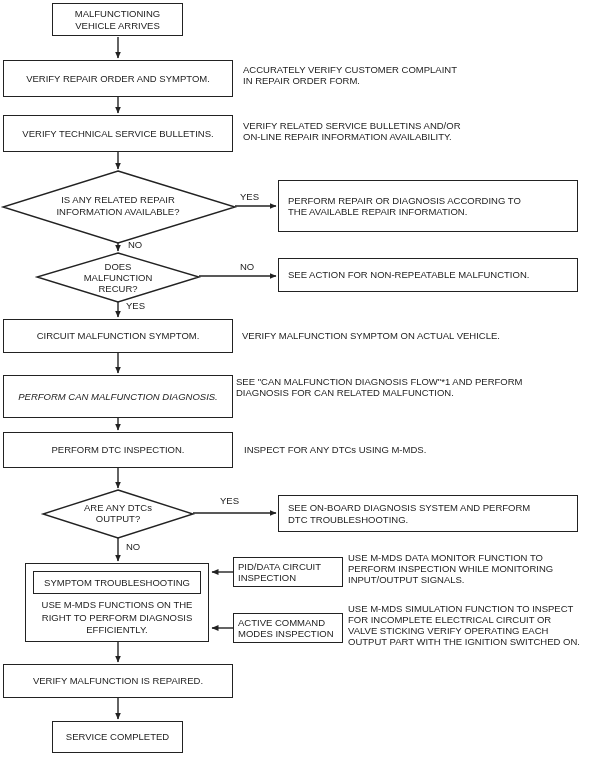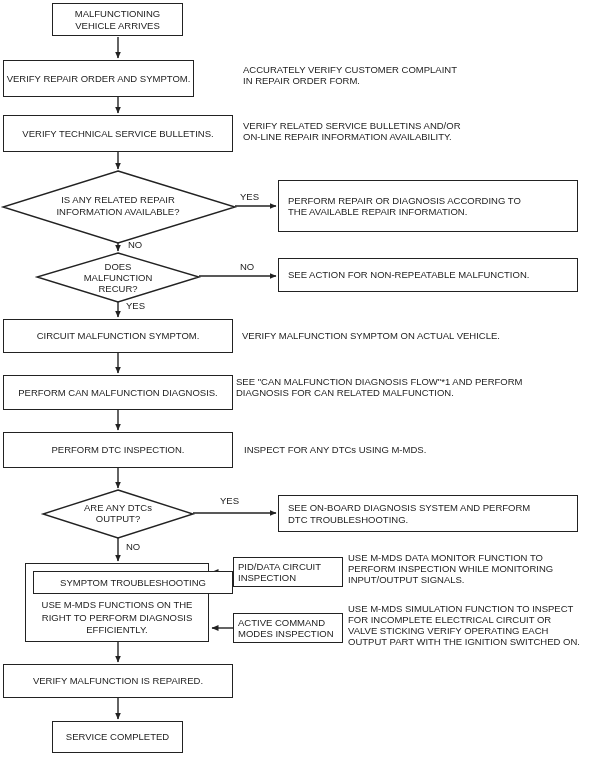"VERIFY REPAIR ORDER AND SYMPTOM." div.box { width: 191px -> 230px }
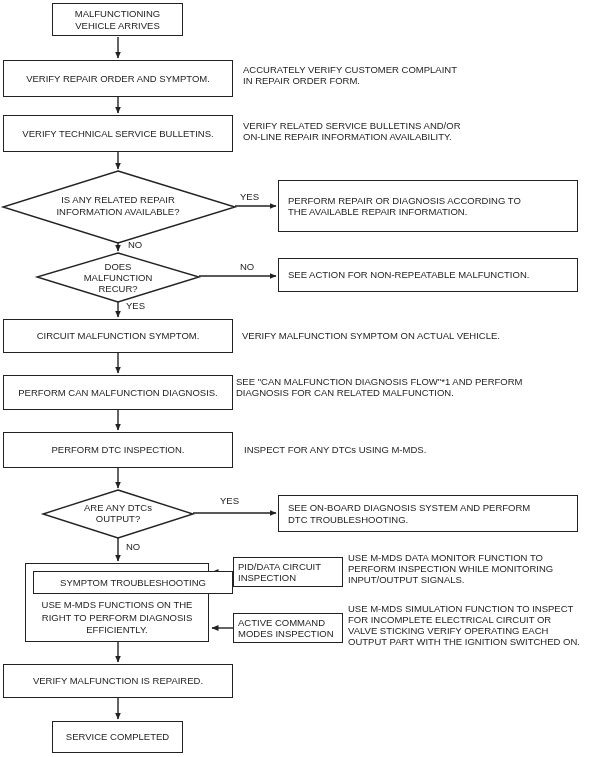"PERFORM CAN MALFUNCTION DIAGNOSIS." div.box { font-style: none -> italic; height: 35px -> 43px }
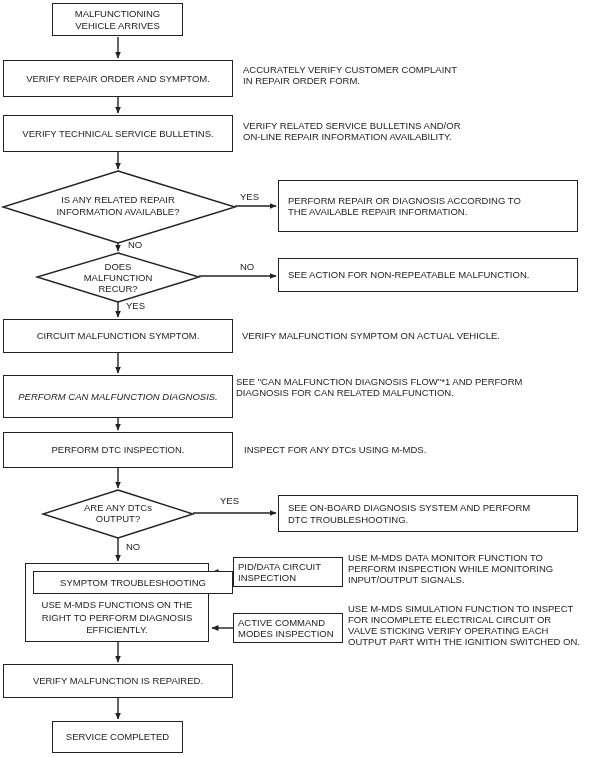"SYMPTOM TROUBLESHOOTING" div.box { width: 200px -> 168px }
